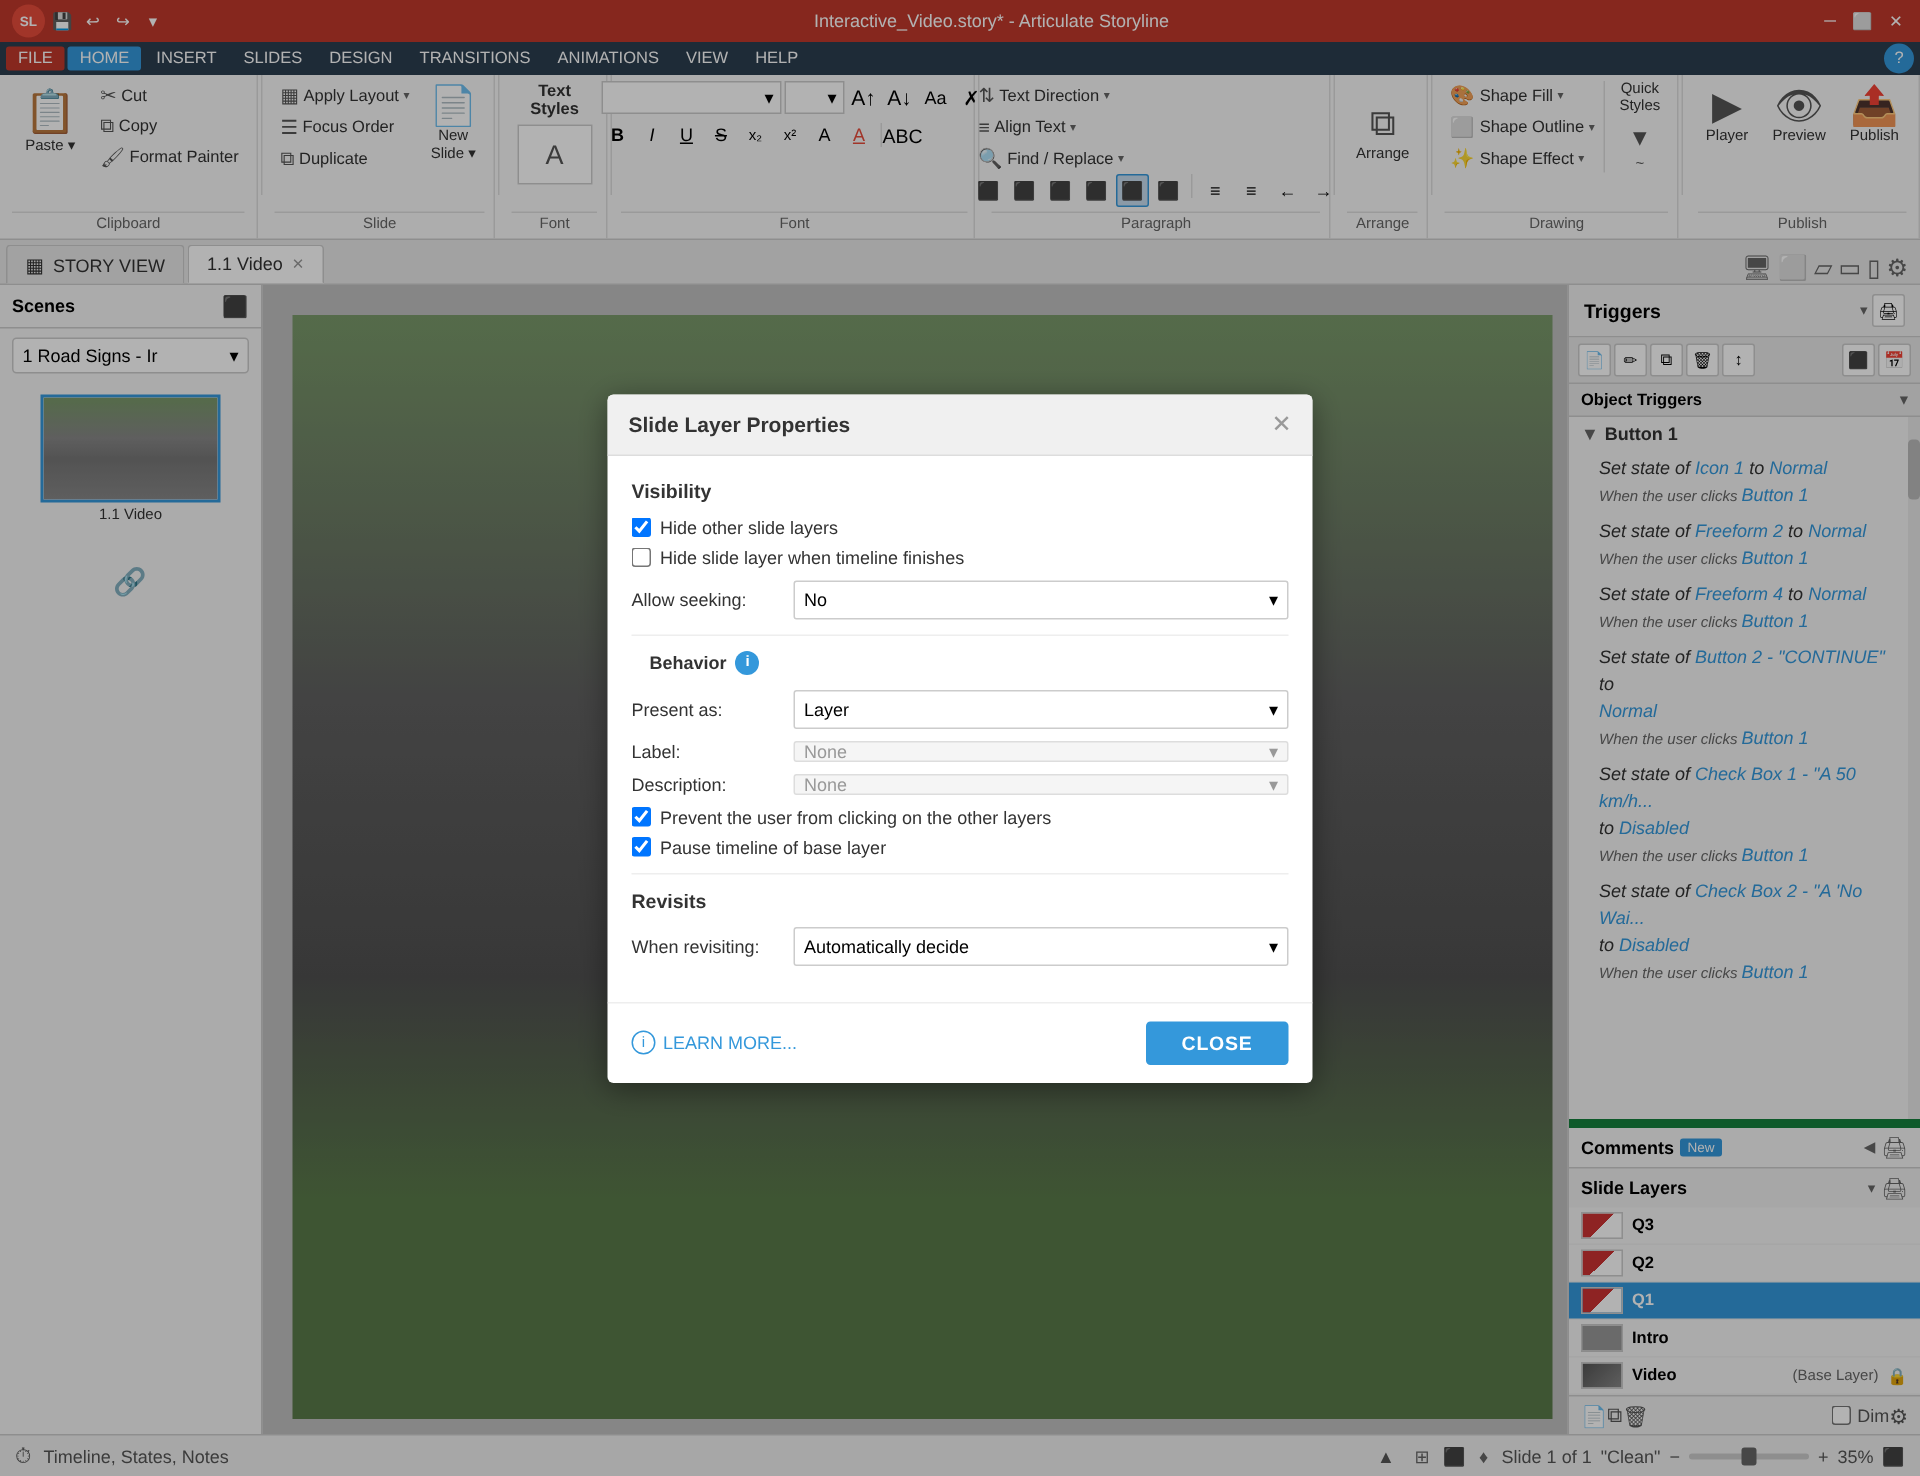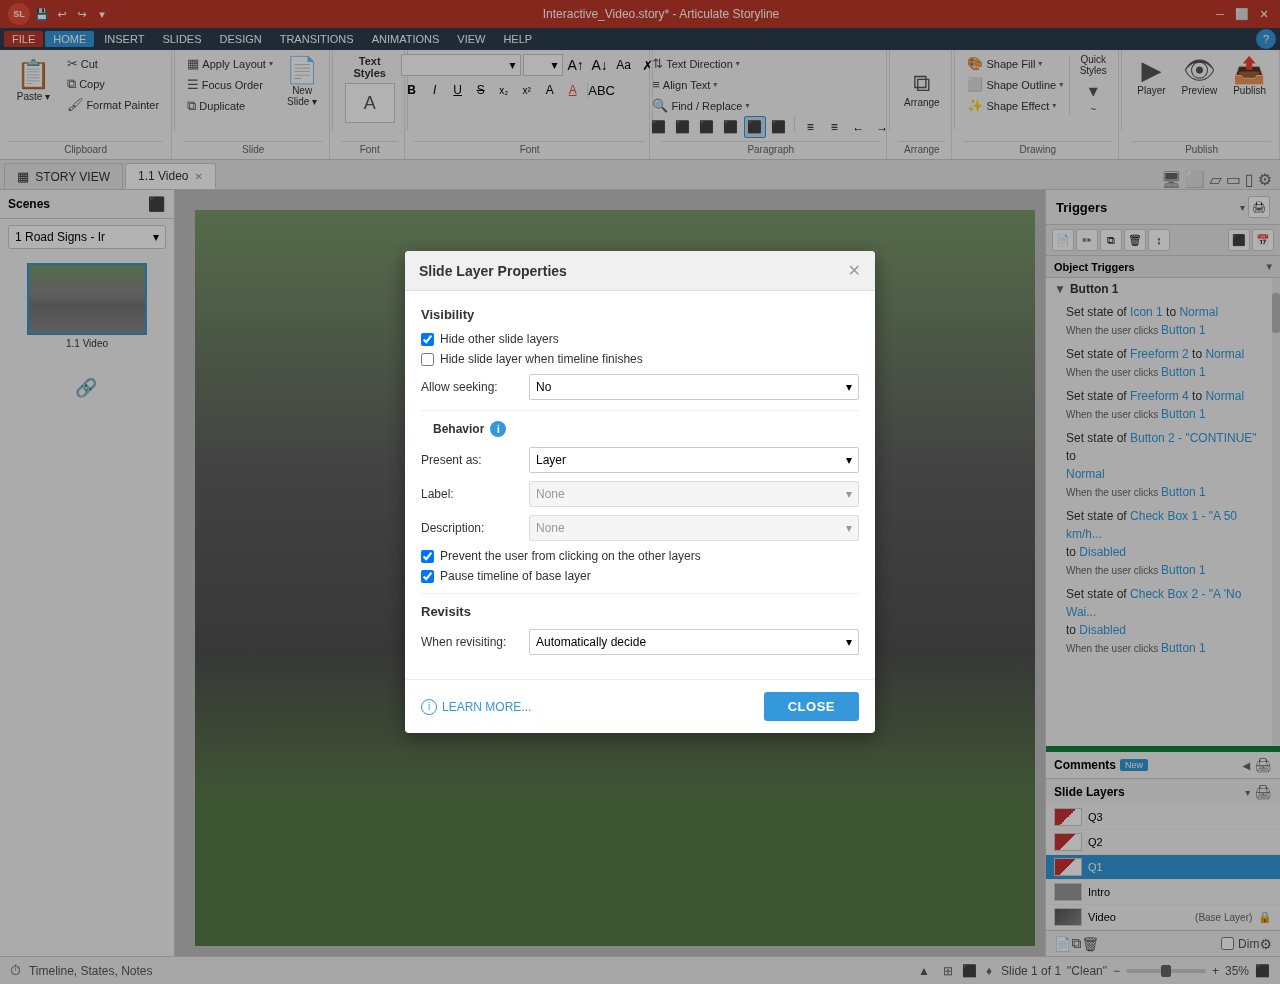"Set state of Icon 1" .trigger-item { font-style: none -> italic }
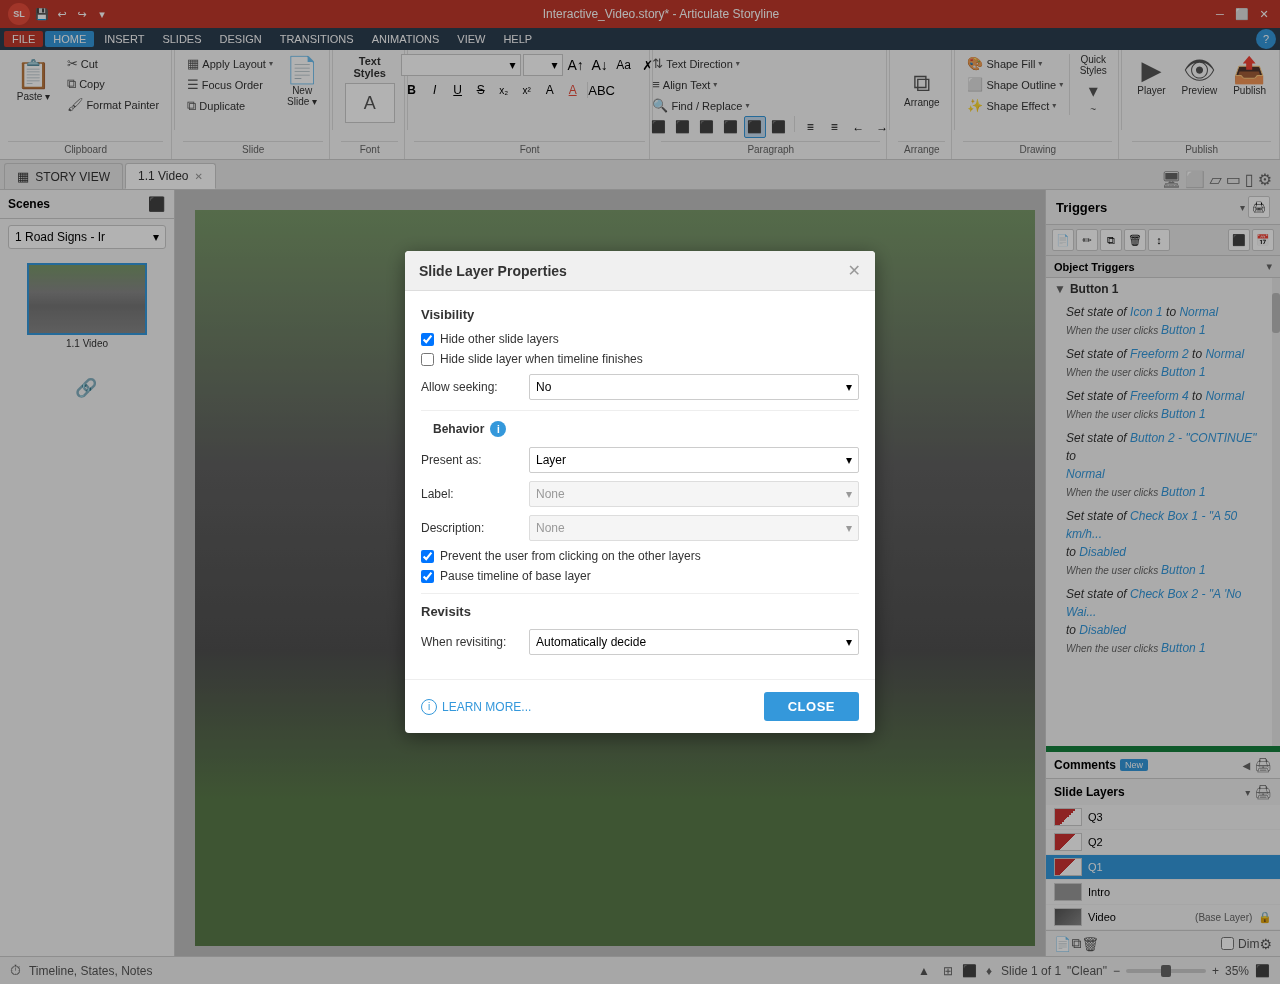"None" .modal-select-disabled { height: 26px -> 14px }
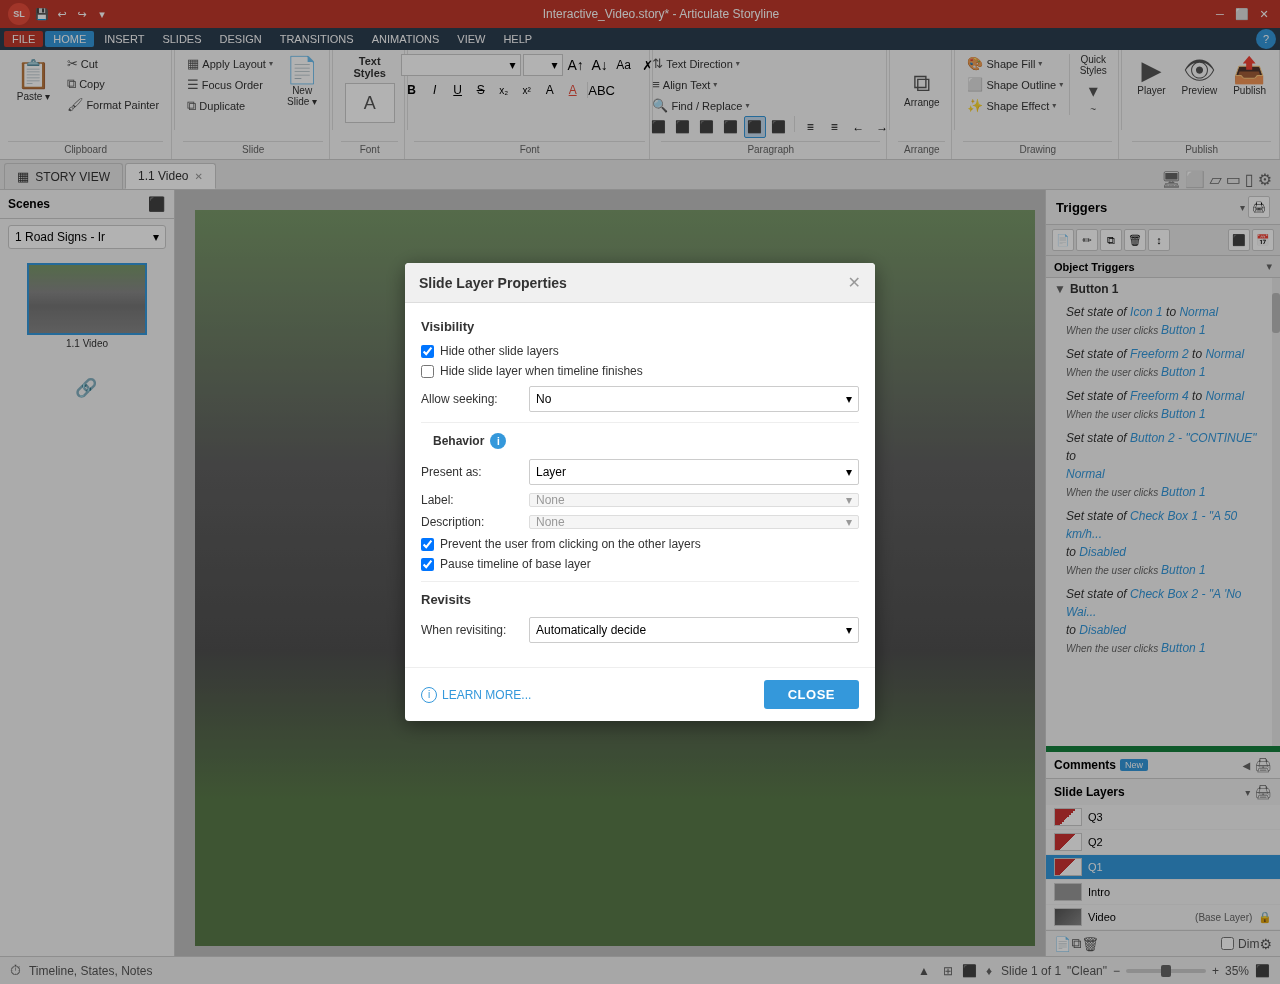"Q3" .layer-name { font-weight: none -> bold }
